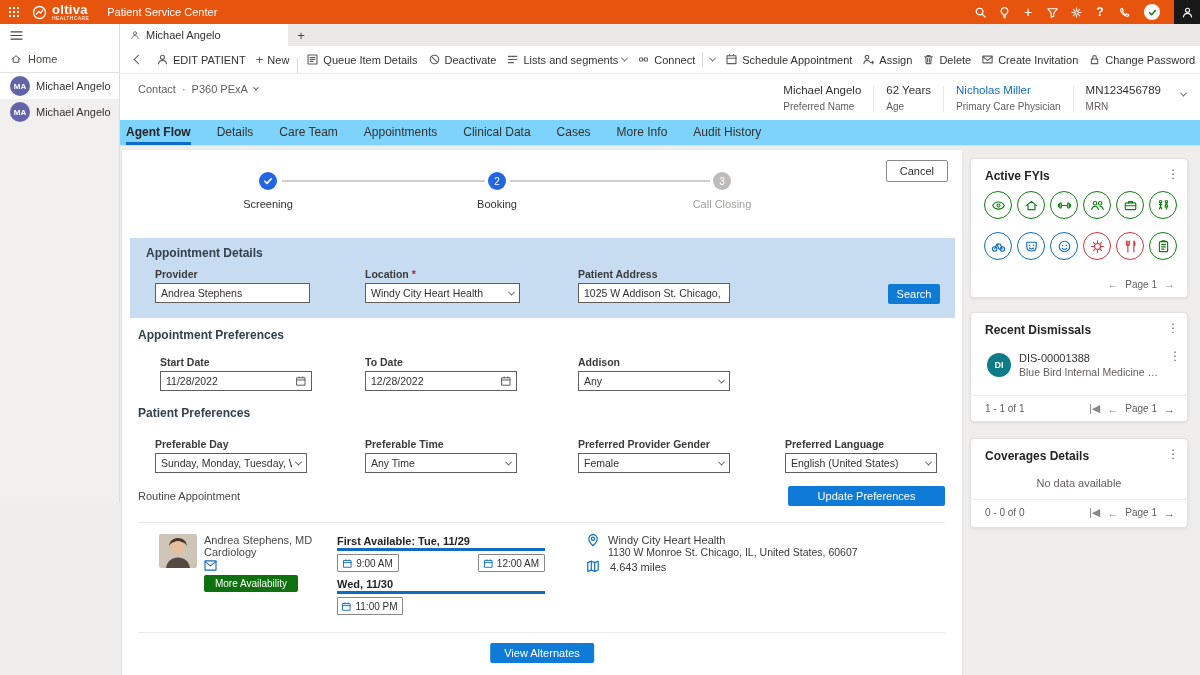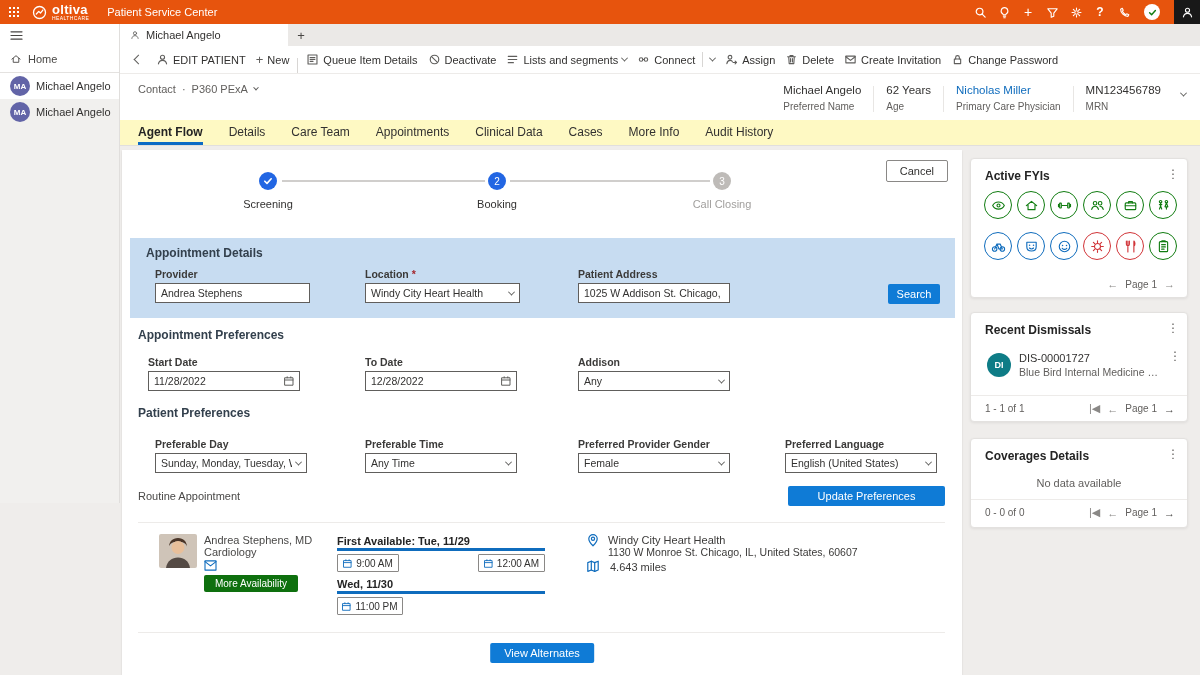"Schedule Appointment" button.cmd-item { html: none -> <button> <svg> <rect></rect> <path></path> </svg> <span>Schedule Appointment</span> </button> }
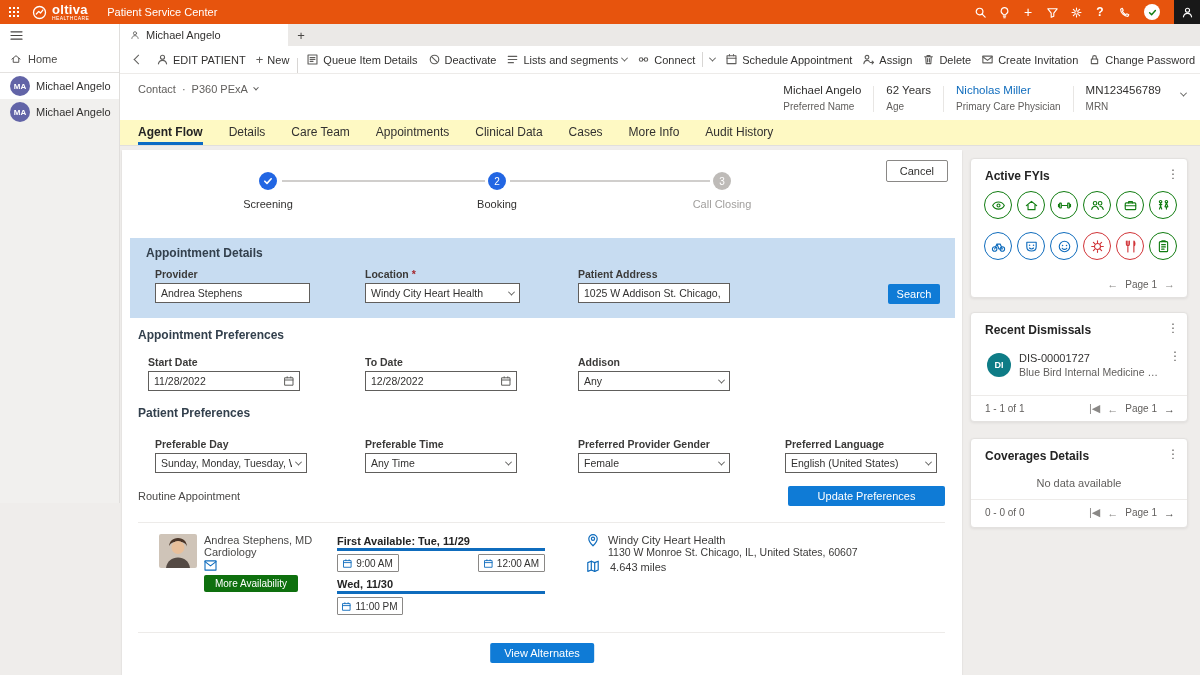"Agent Flow" .record-tabs { background: #fef9c3 -> #7dd3fc; padding: 0 0 0 18px -> 0 0 0 6px }
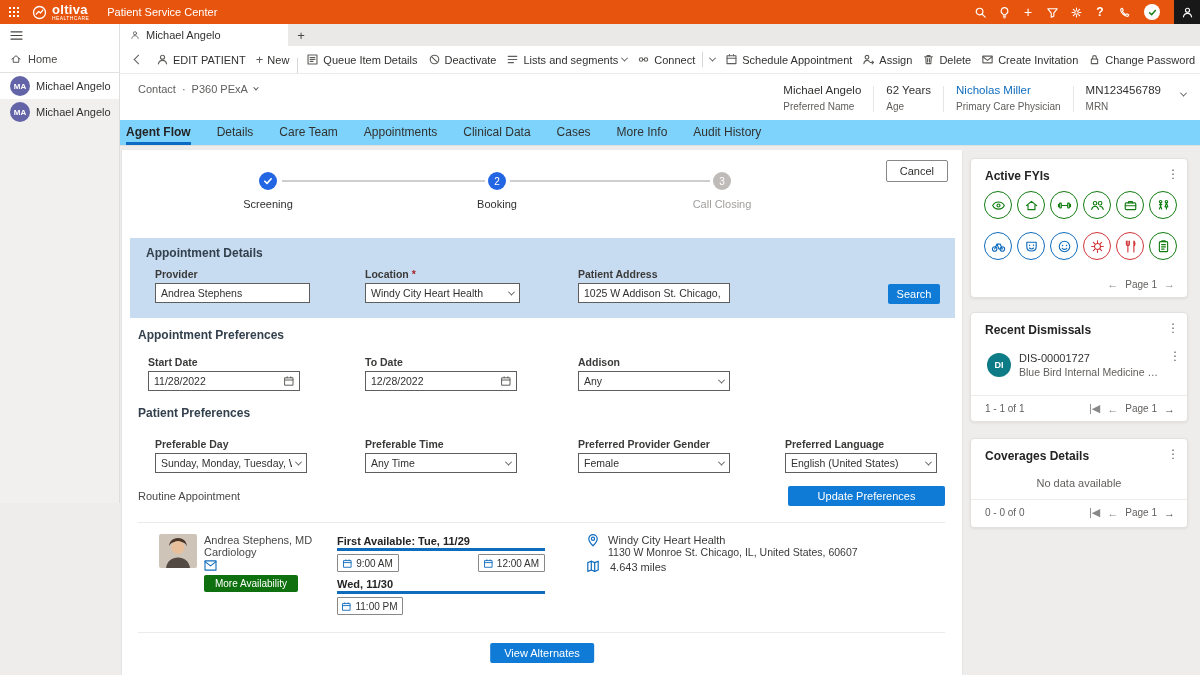"Start Date" div.fgroup { left: 26px -> 38px }
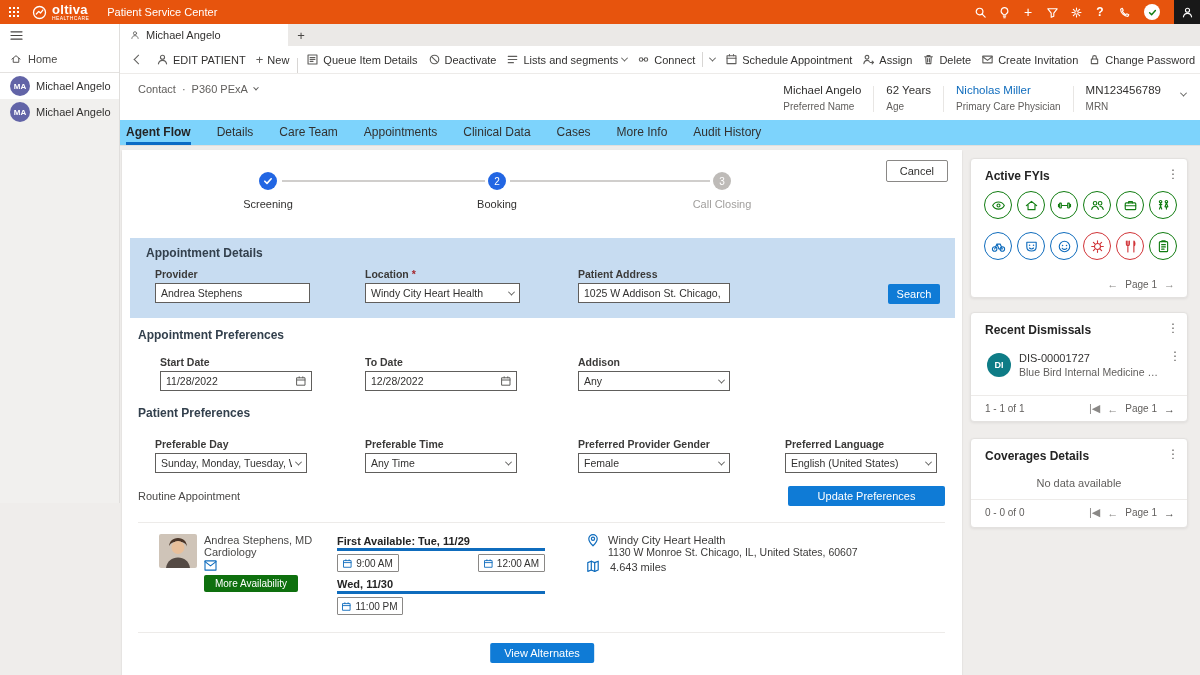"DIS-00001727" span.rc-small { text: DIS-00001727 -> DIS-00001388 }
